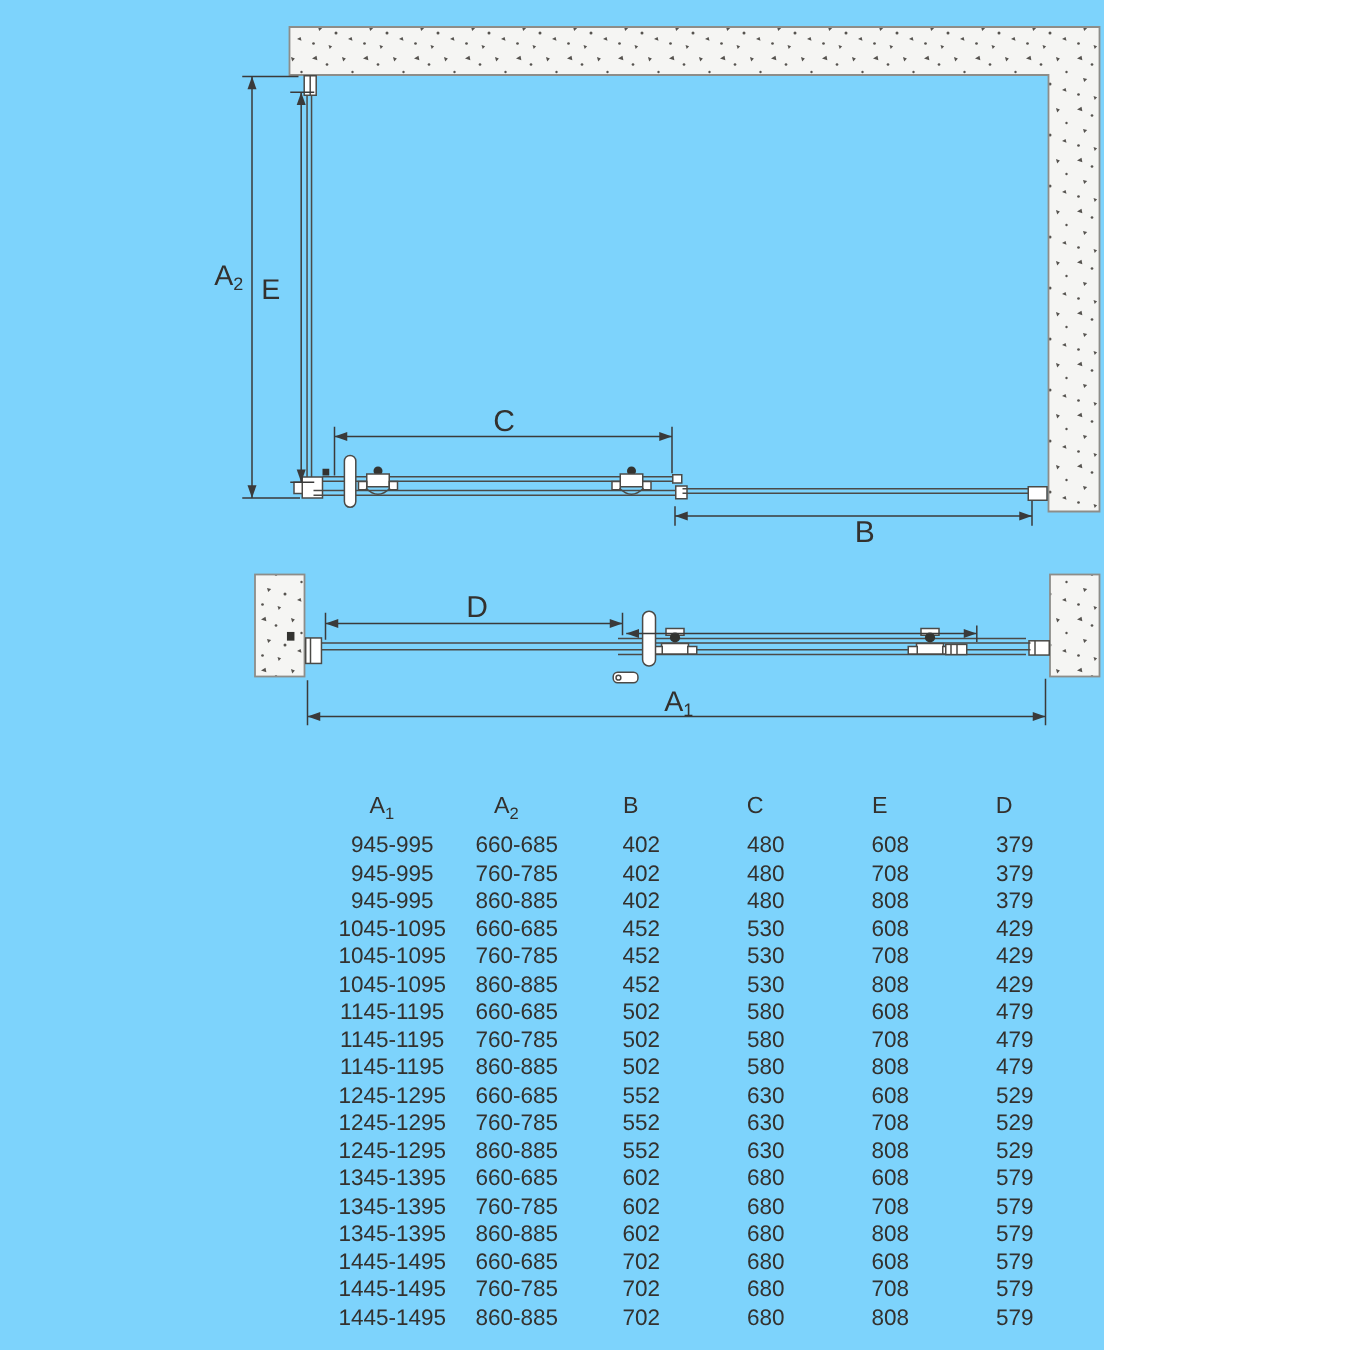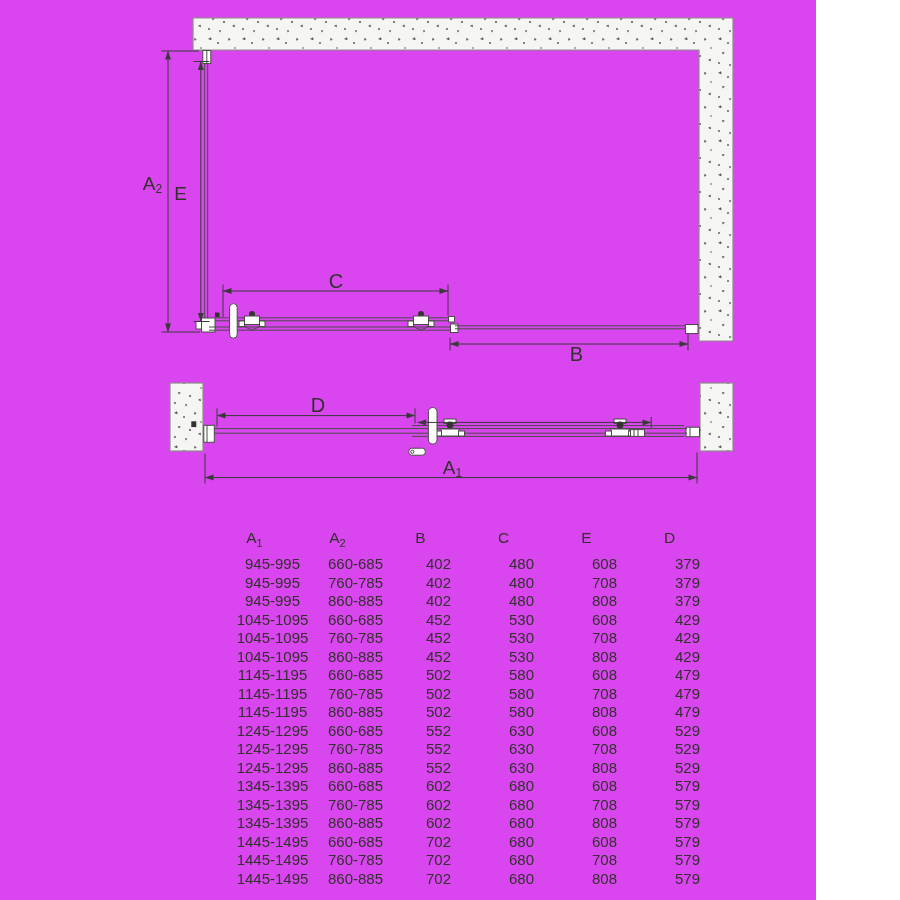"A2" #page { background: #d946ef -> #7dd3fc; width: 816px -> 736px }
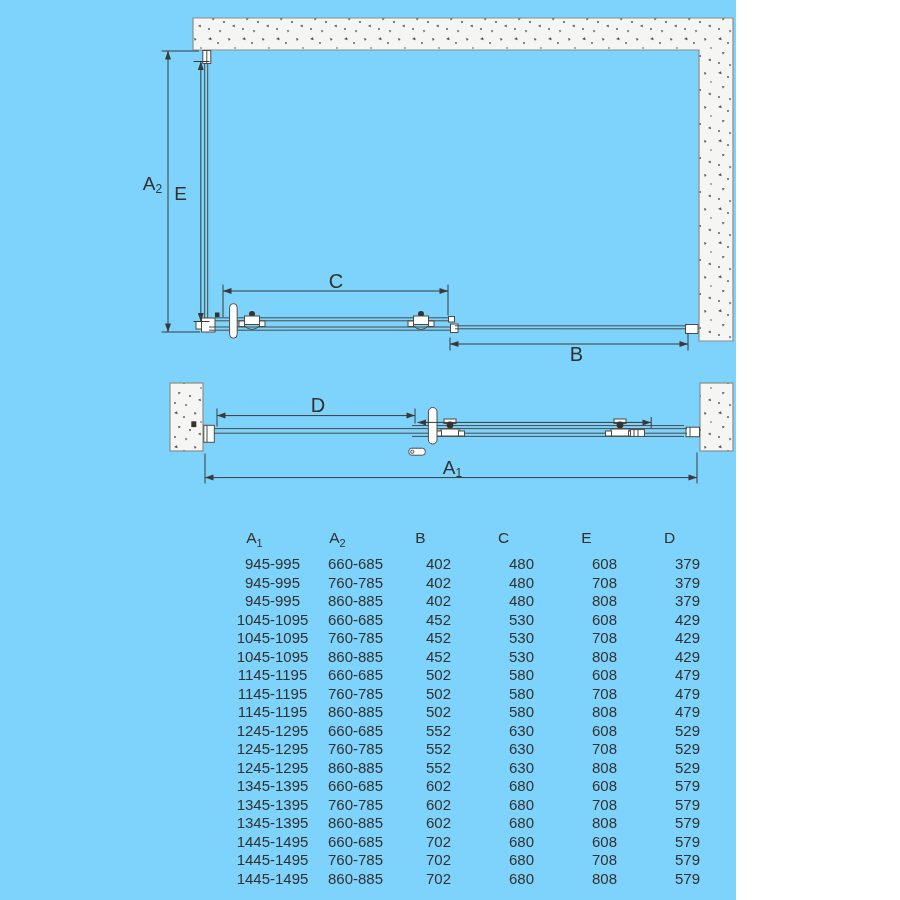"945-995" #tbody { left: 231px -> 220px }
